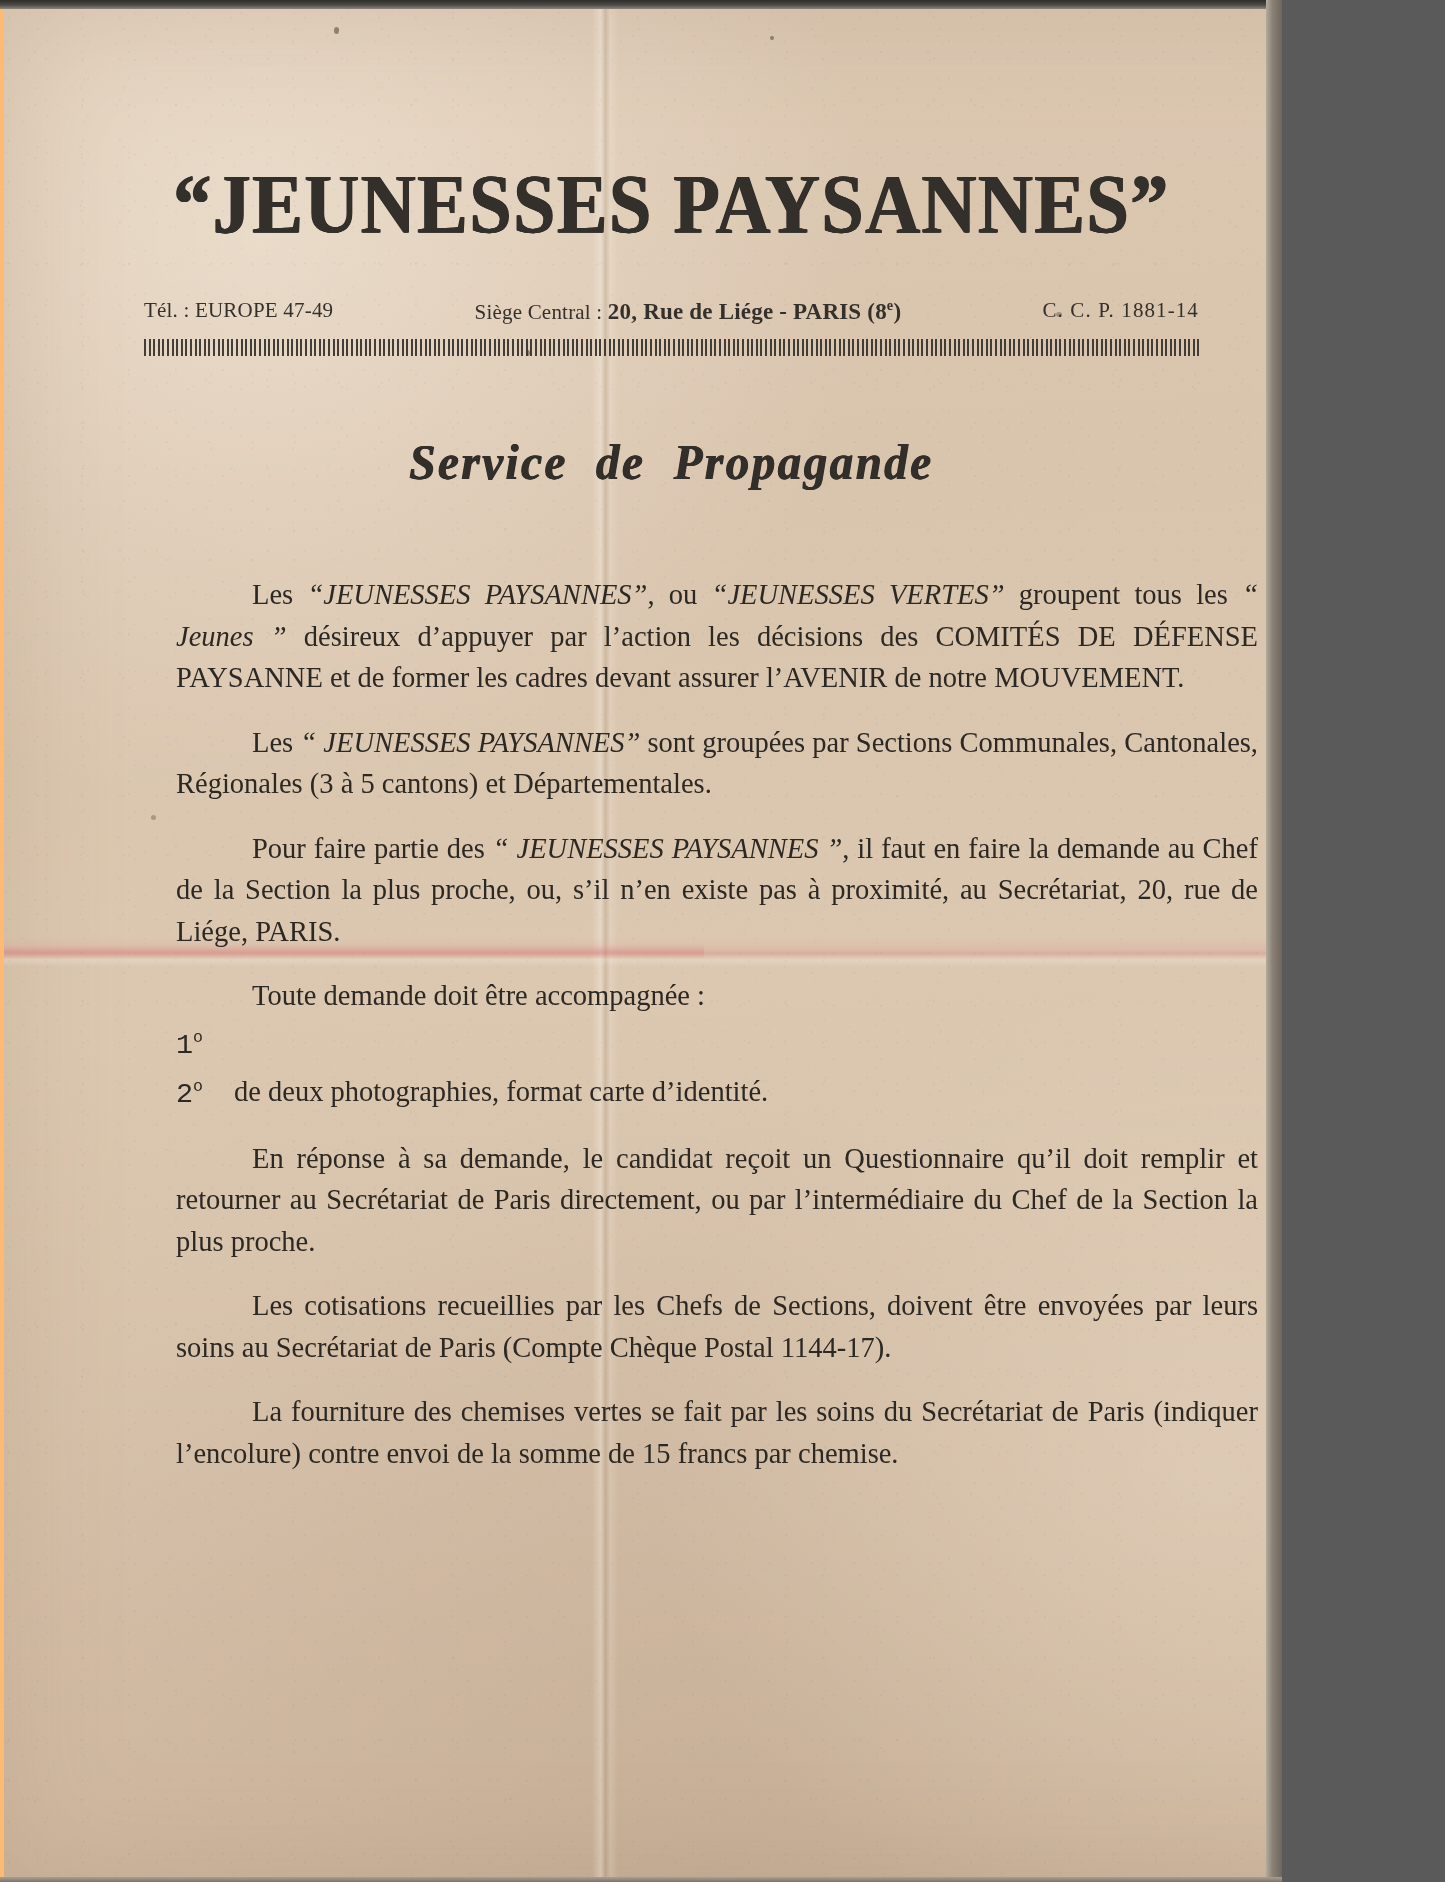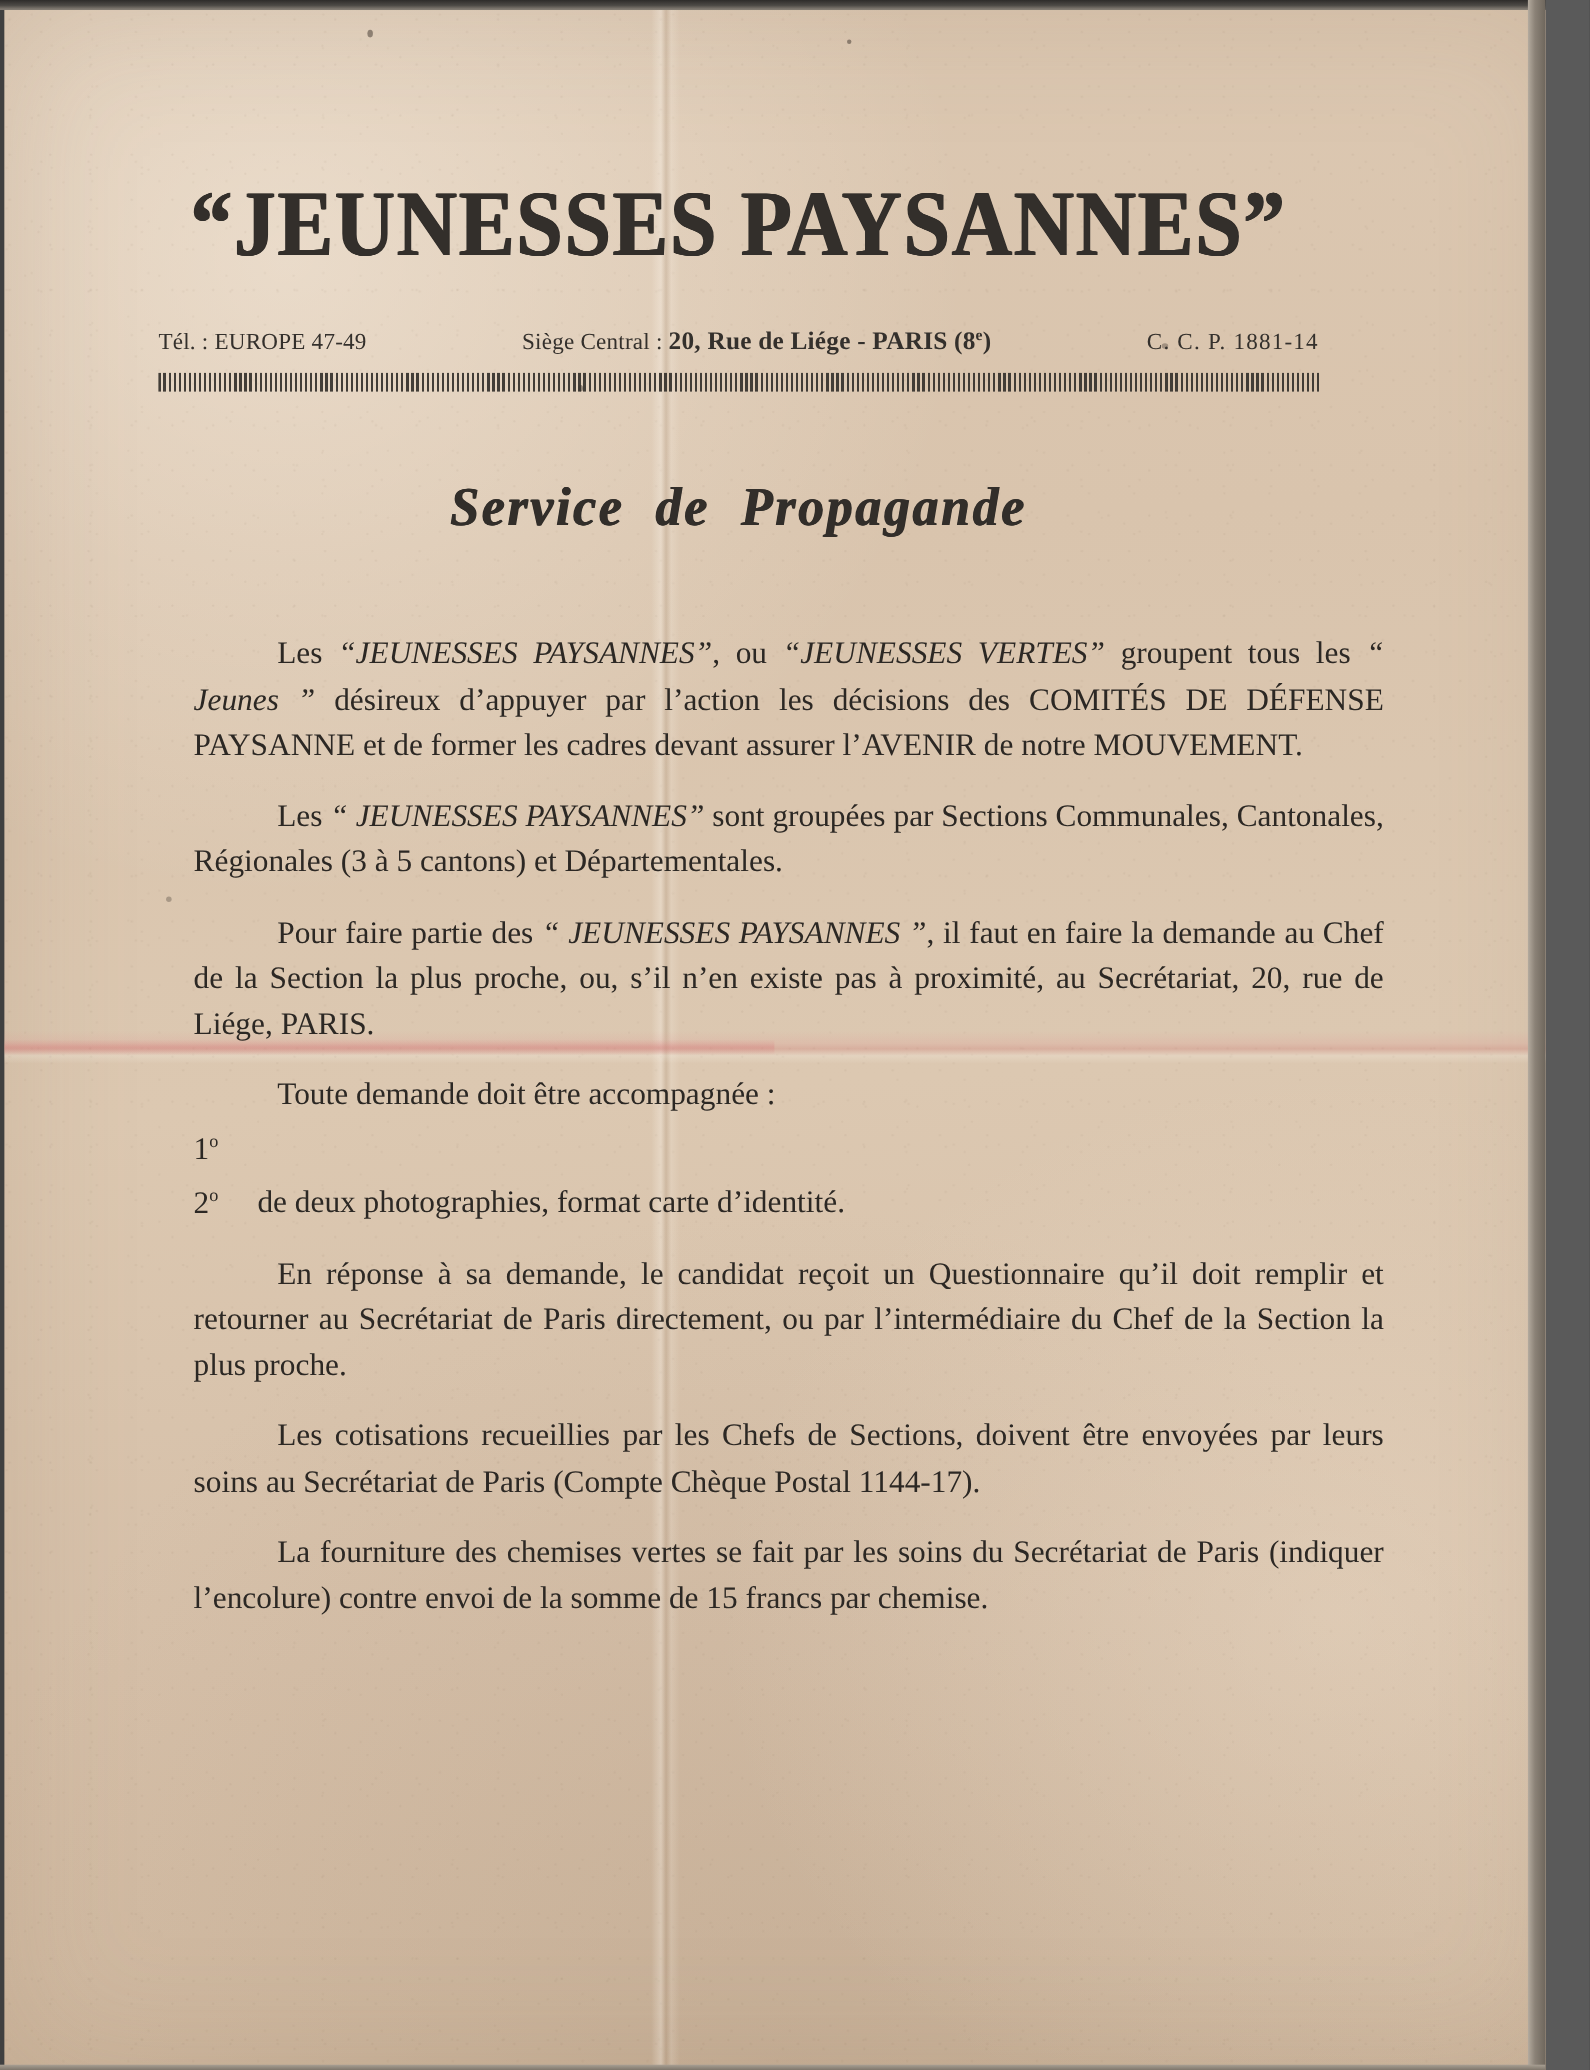"“JEUNESSES PAYSANNES”" .scan { background: #404040 -> #fdba74; width: 1405px -> 1282px }
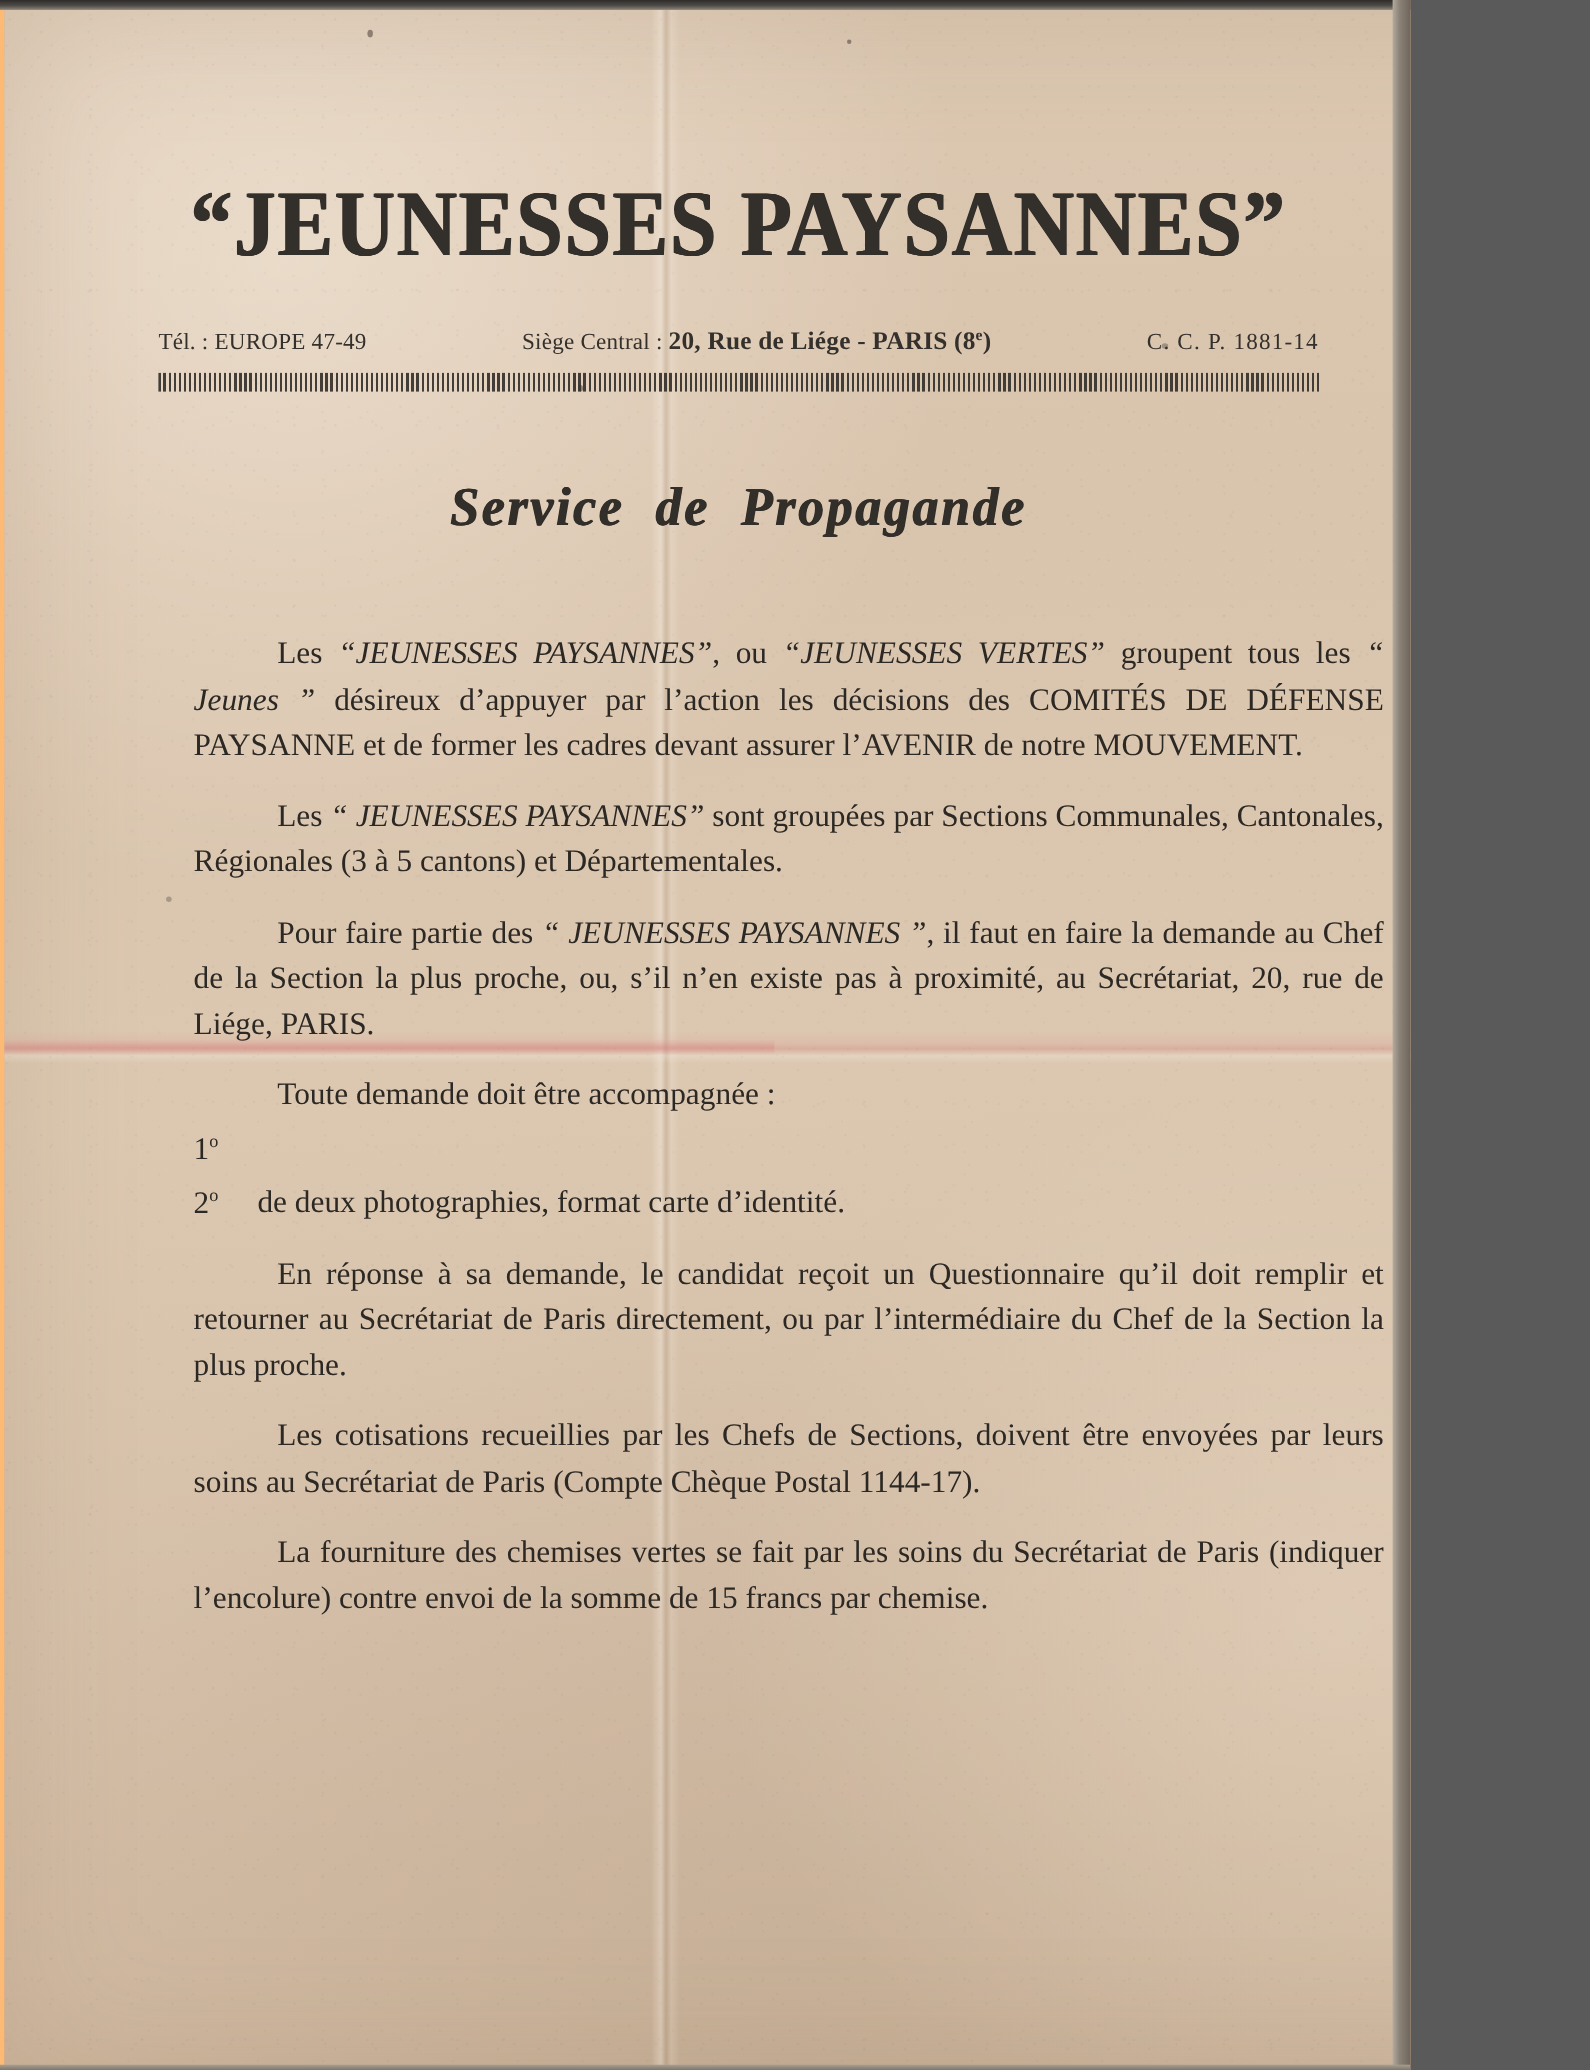"1o" .num-marker { font-family: none -> Liberation Mono, monospace }
